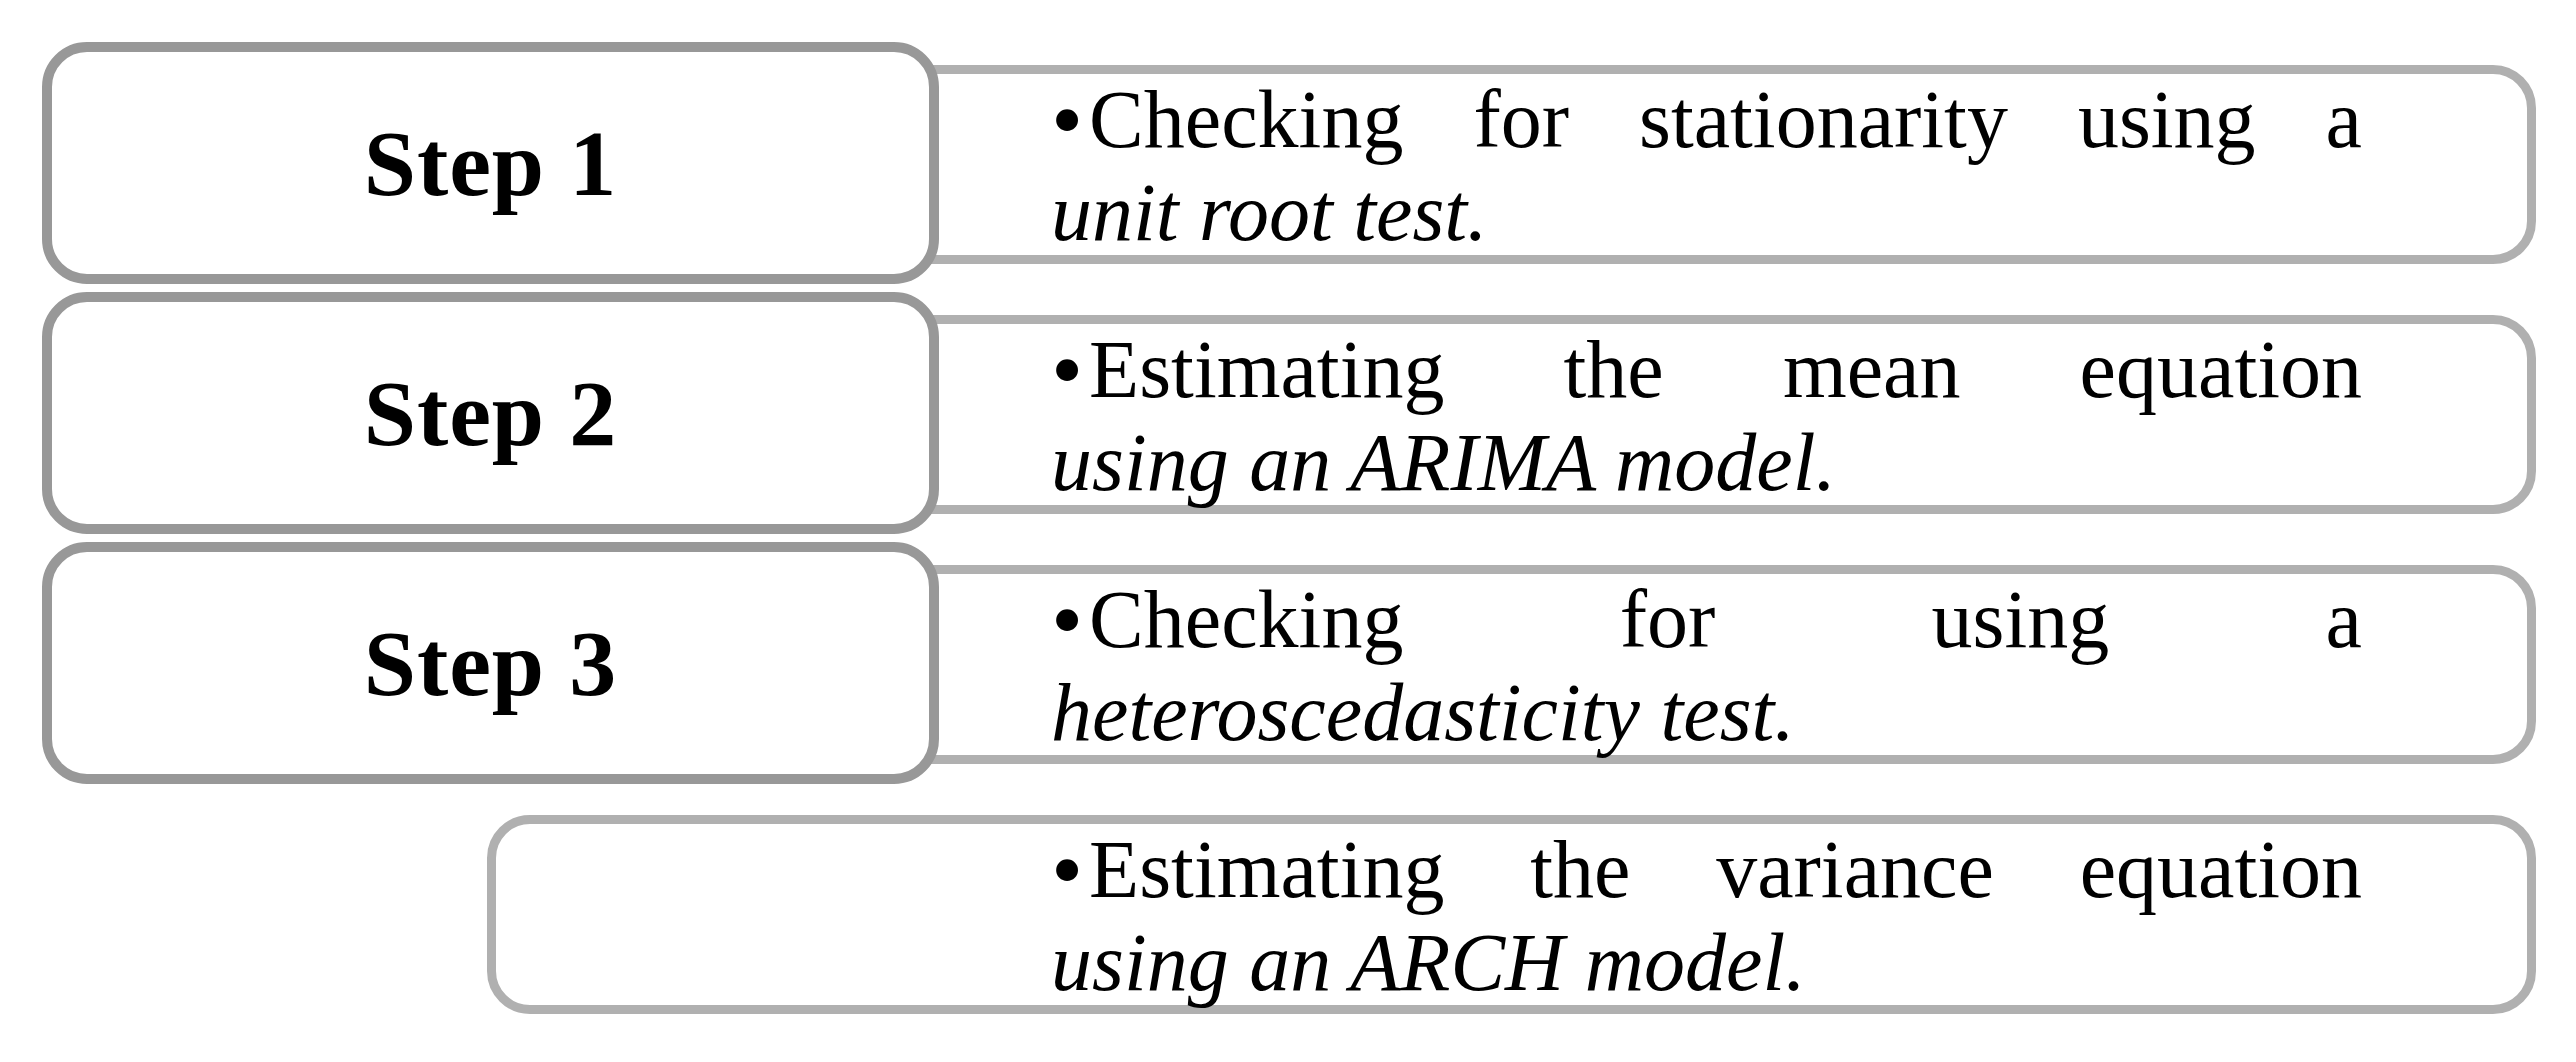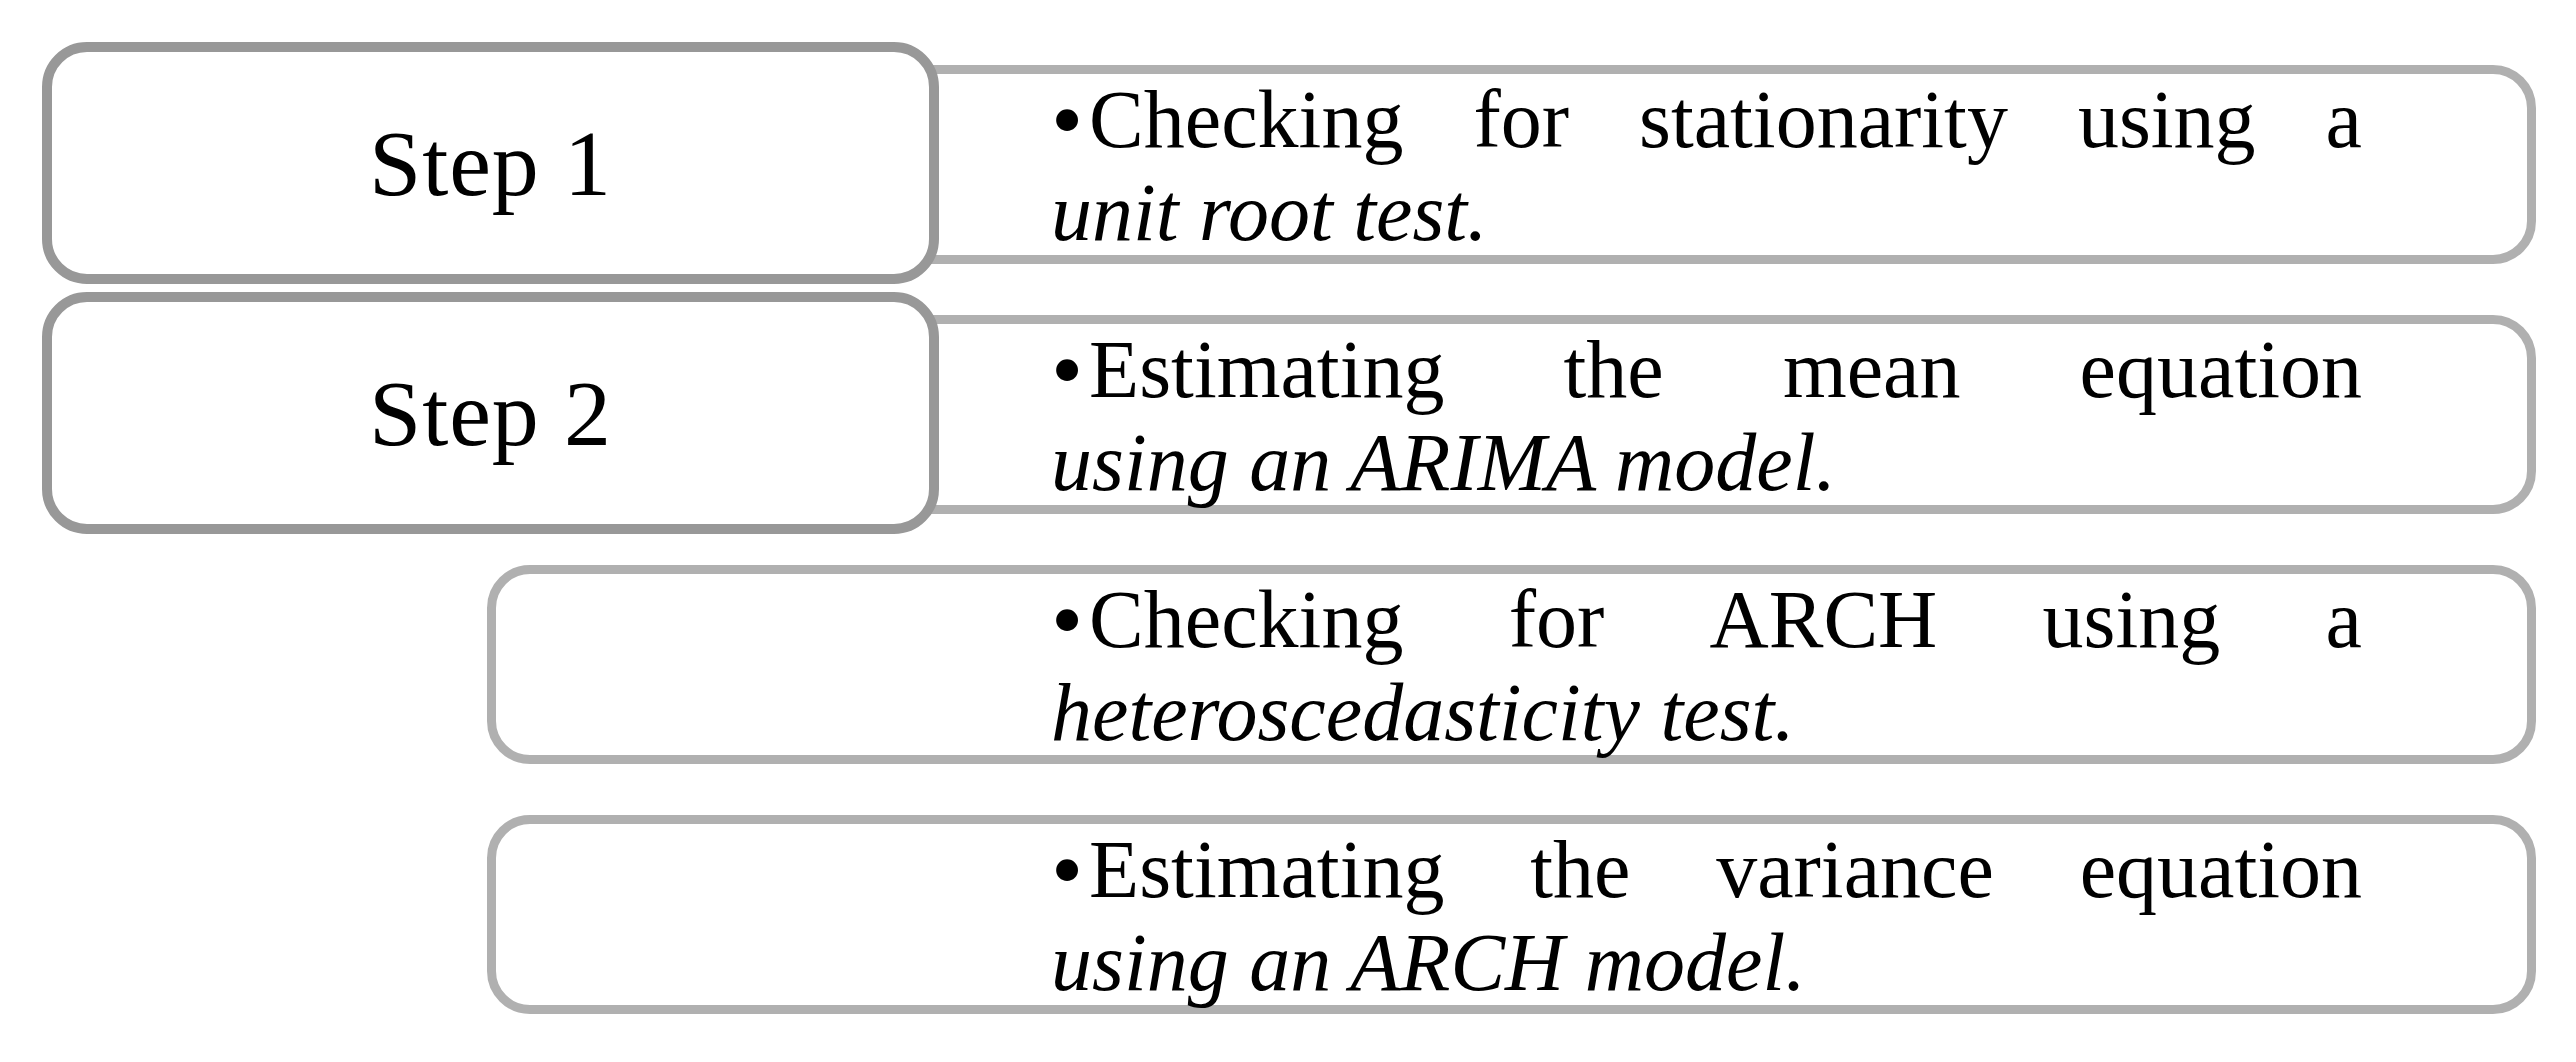"Step 1" .step-label { font-weight: normal -> bold }
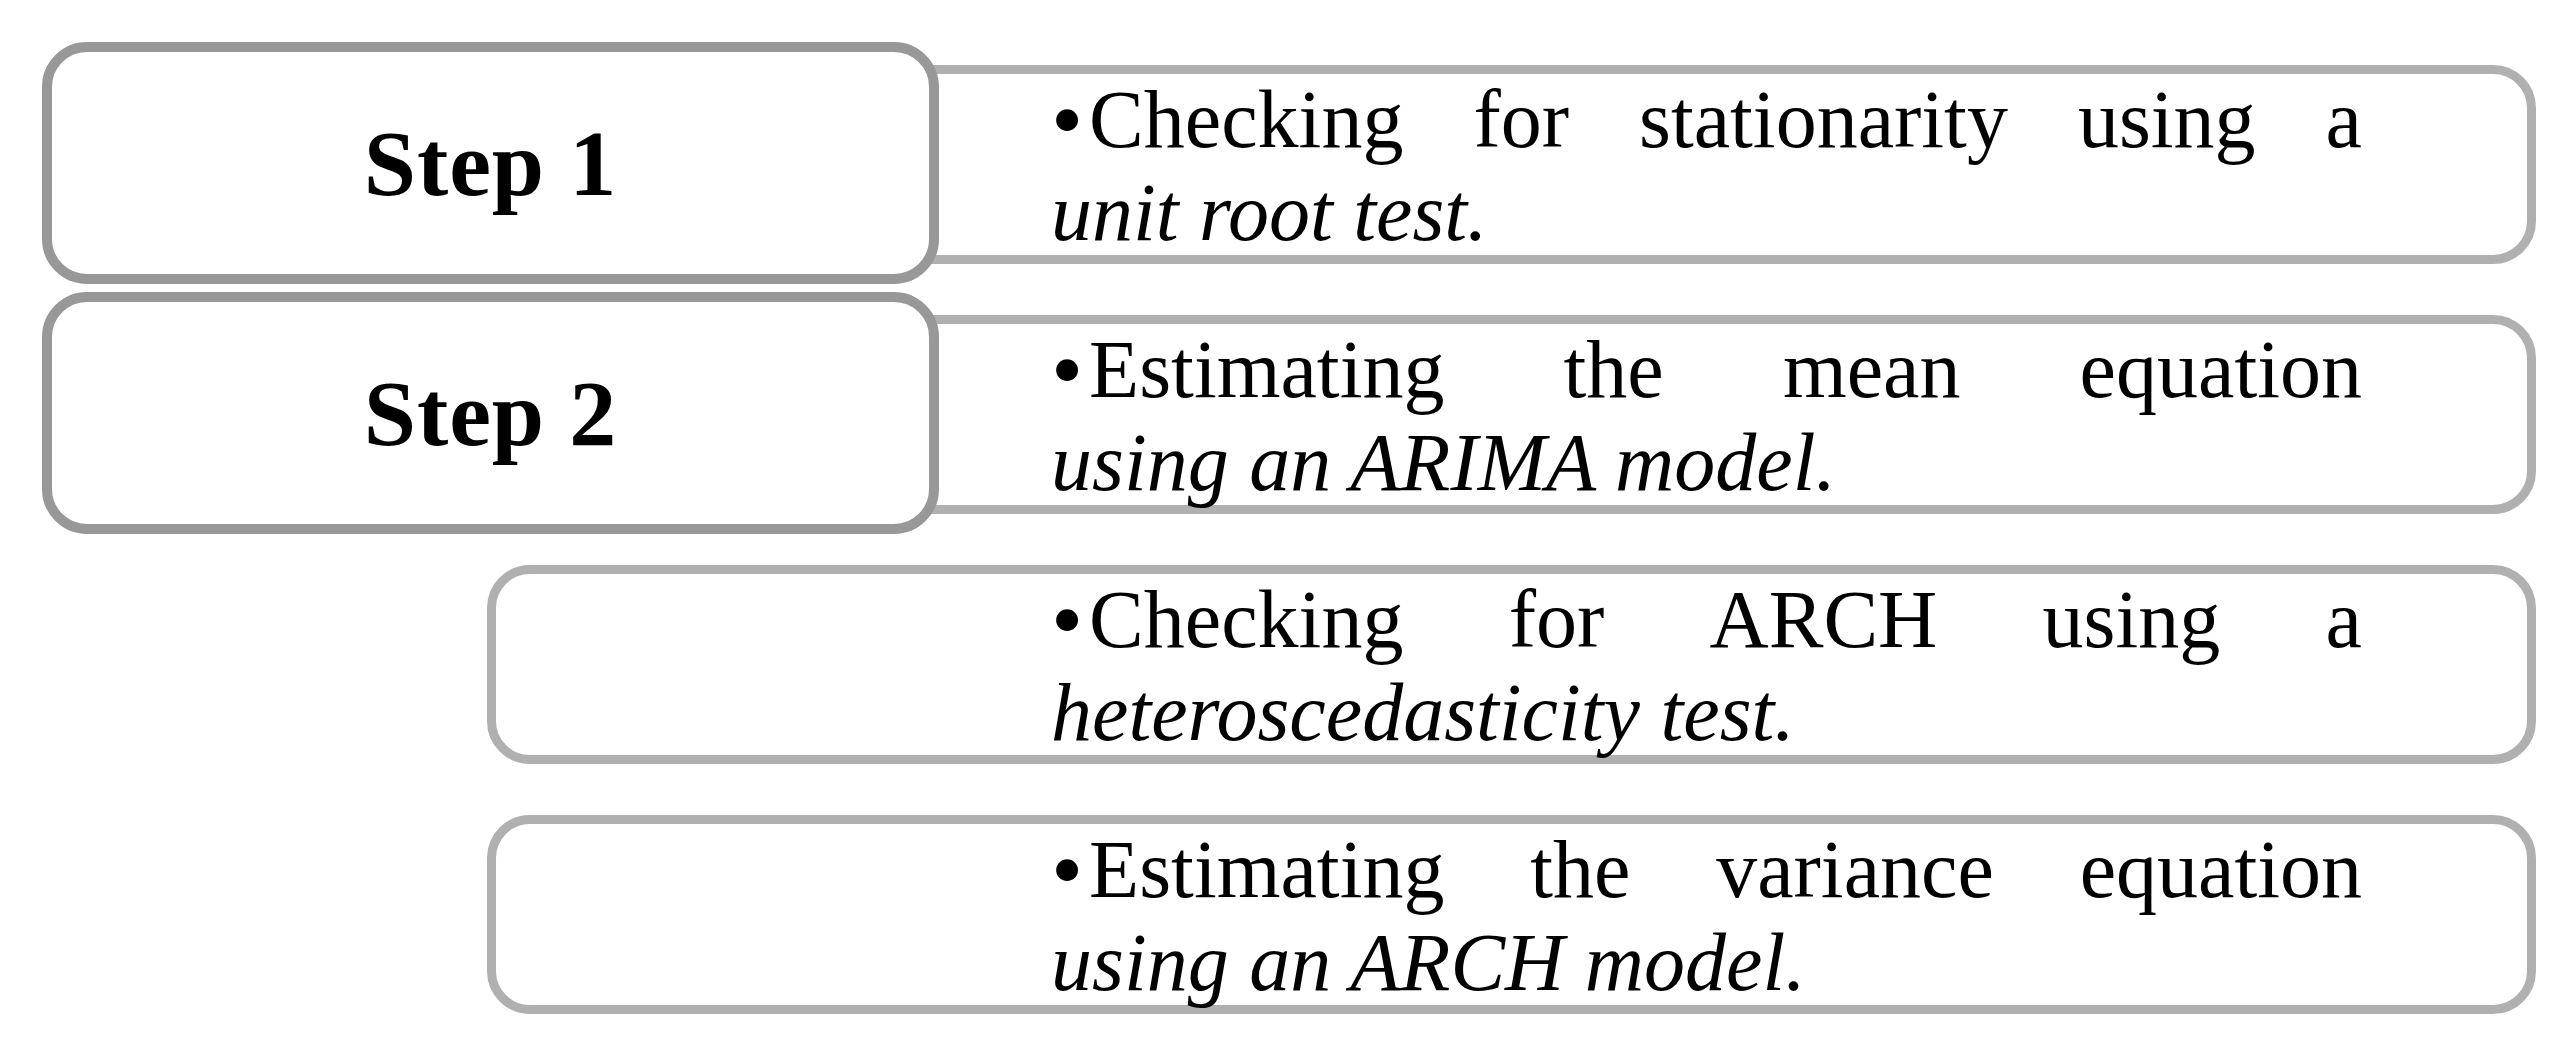"Step 3" div.step-box { html: none -> <div> <span>Step 3</span> </div> }
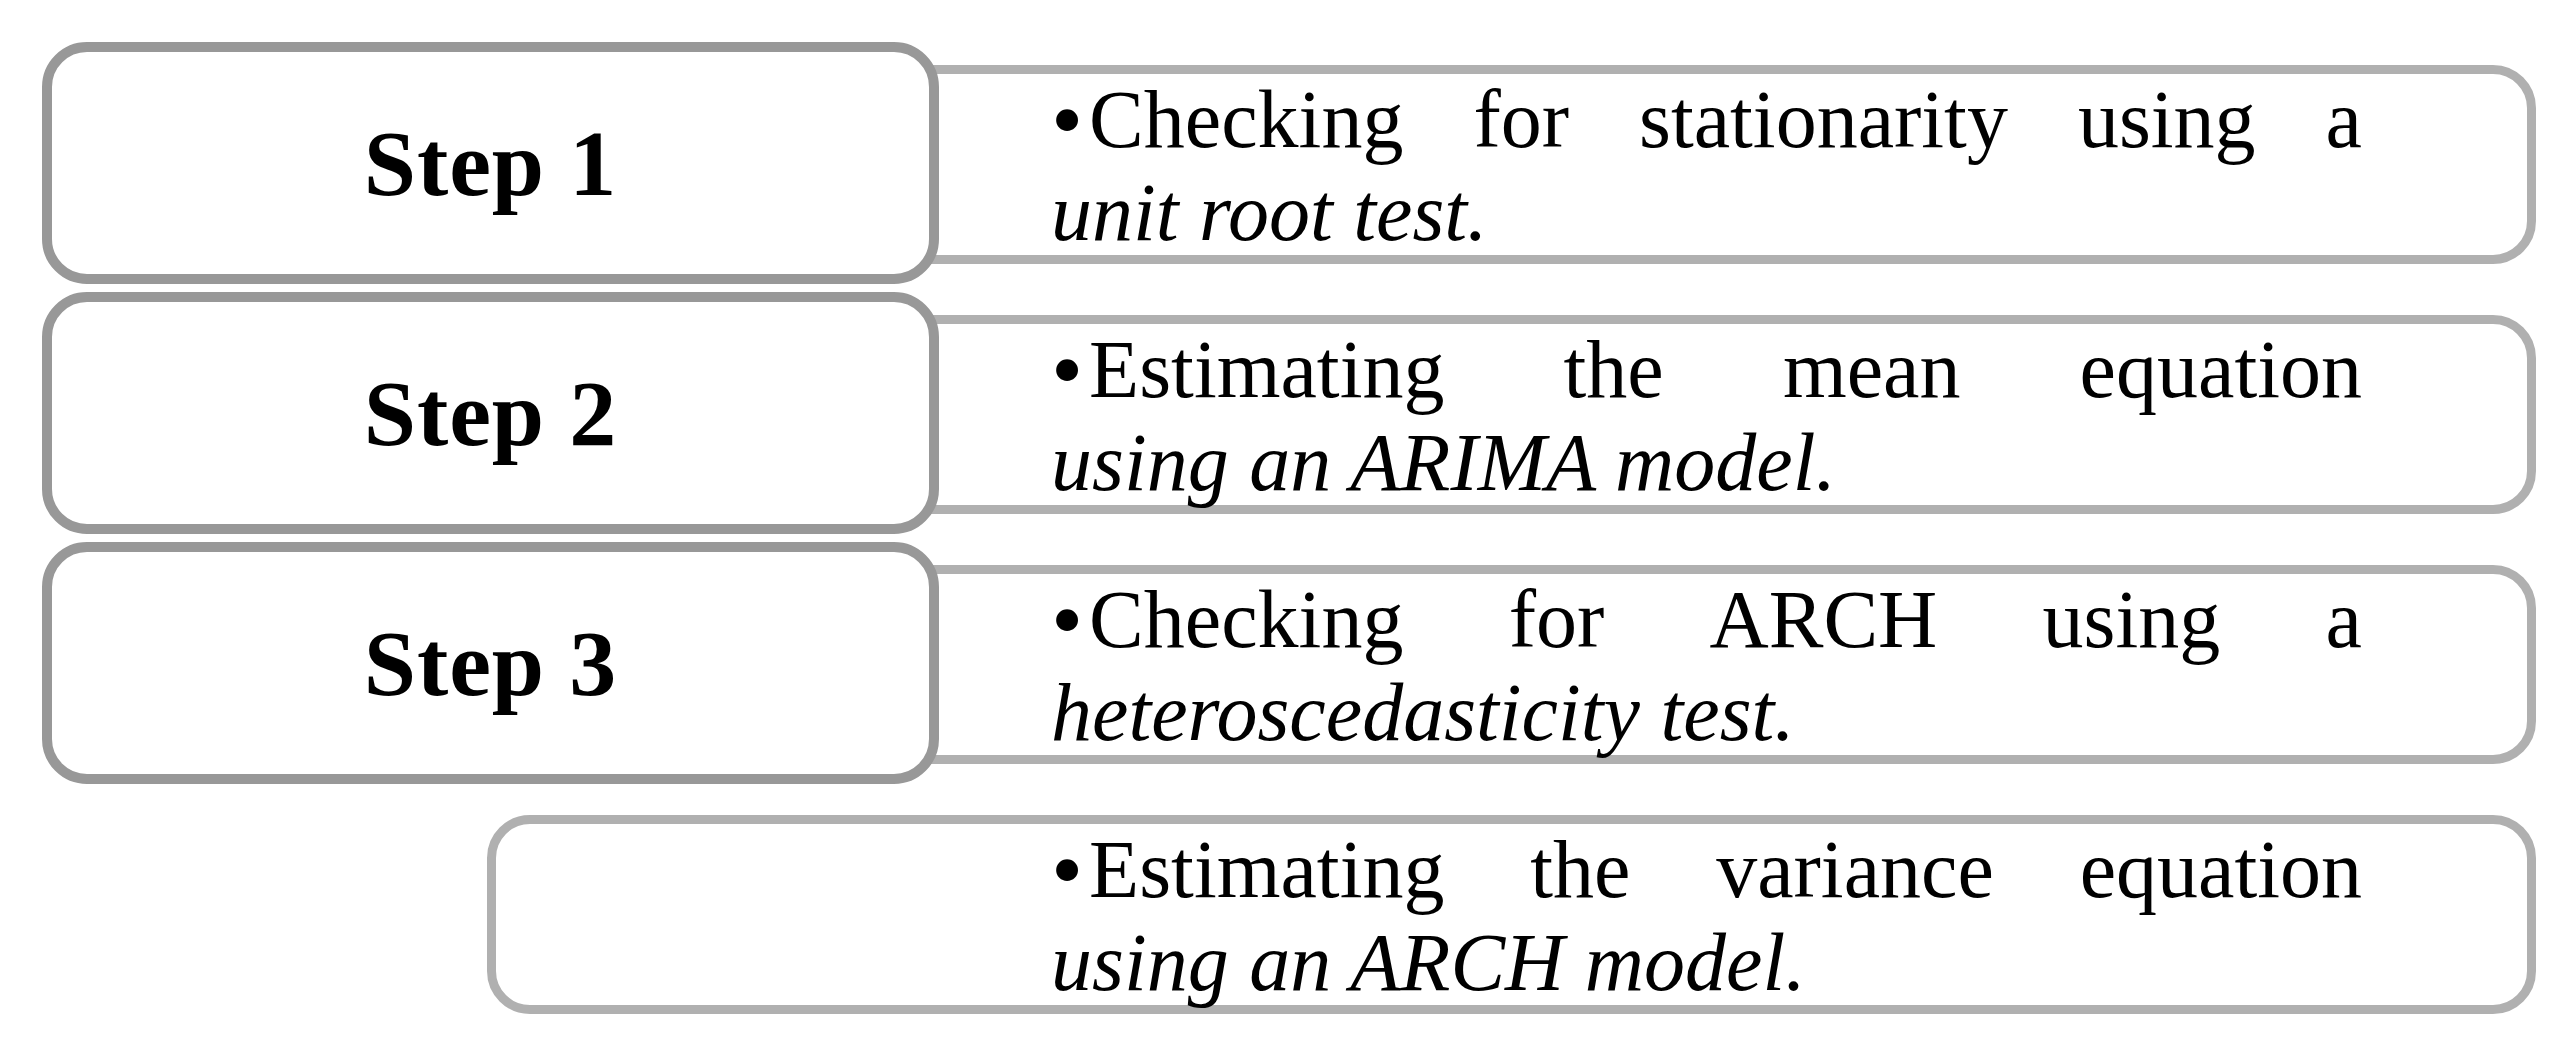"ARCH" span { html: <span>ARCH</span> -> none }
